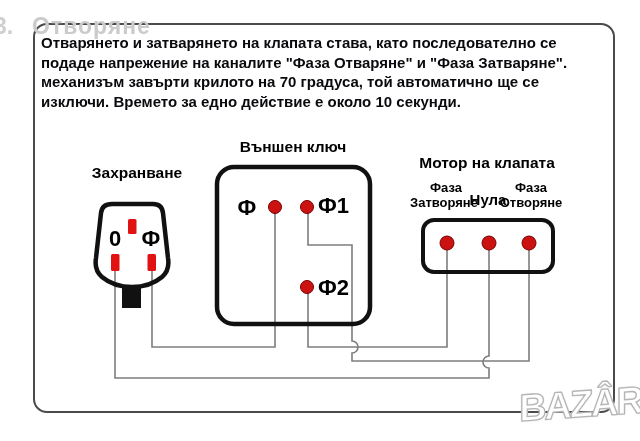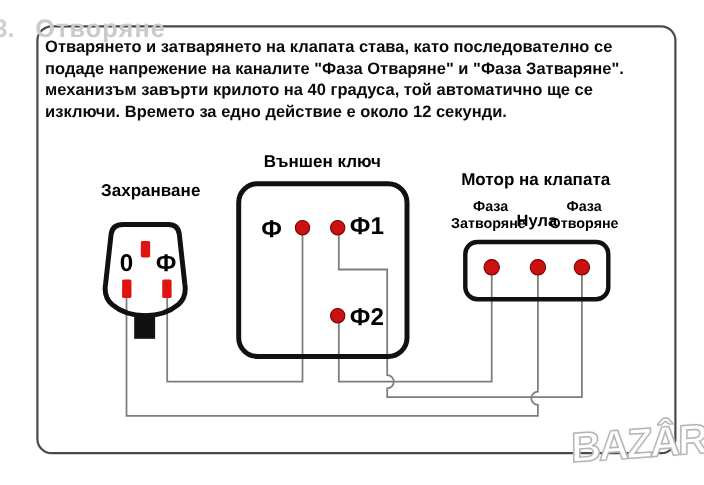"механизъм завърти крилото на 40" div.line { text: 40 -> 70 }
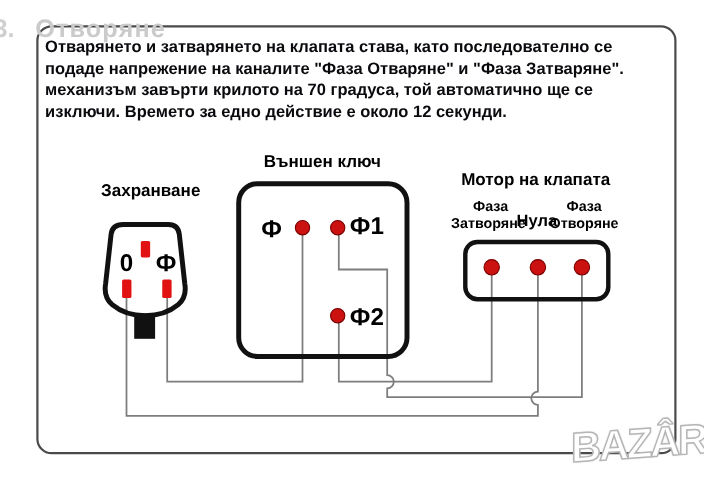"изключи. Времето за едно действие" div.line { text: 12 -> 10 }
